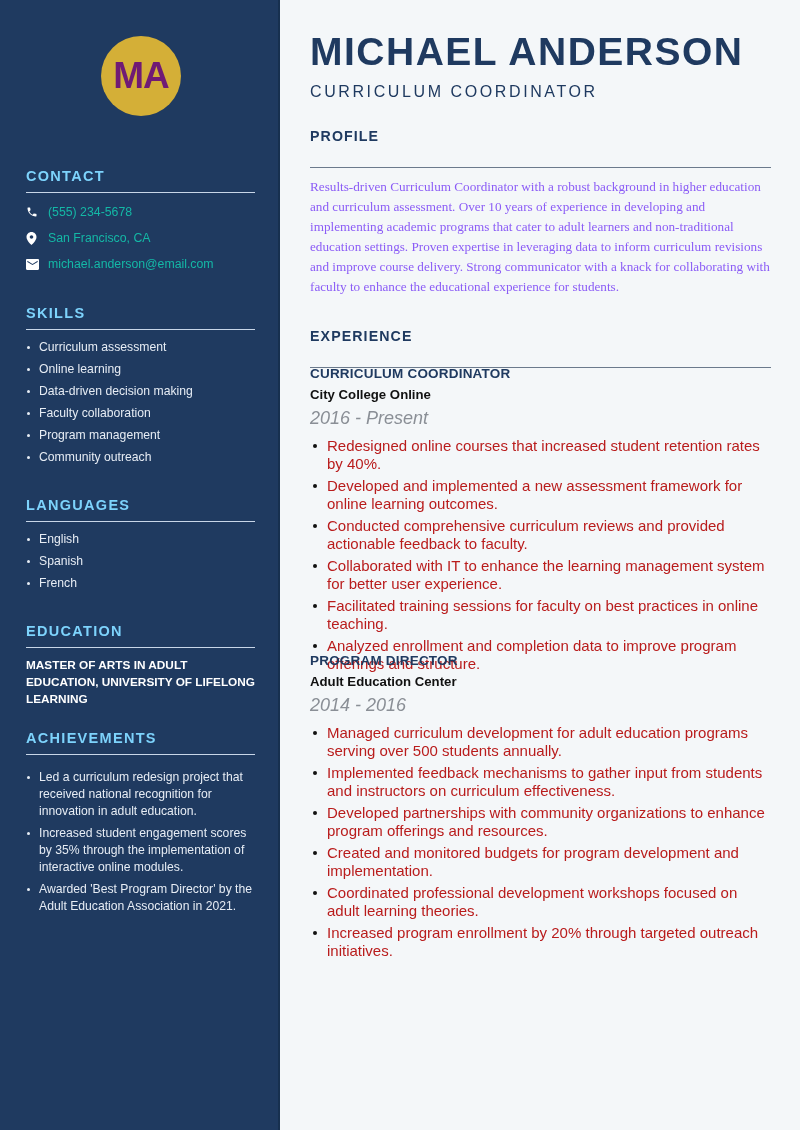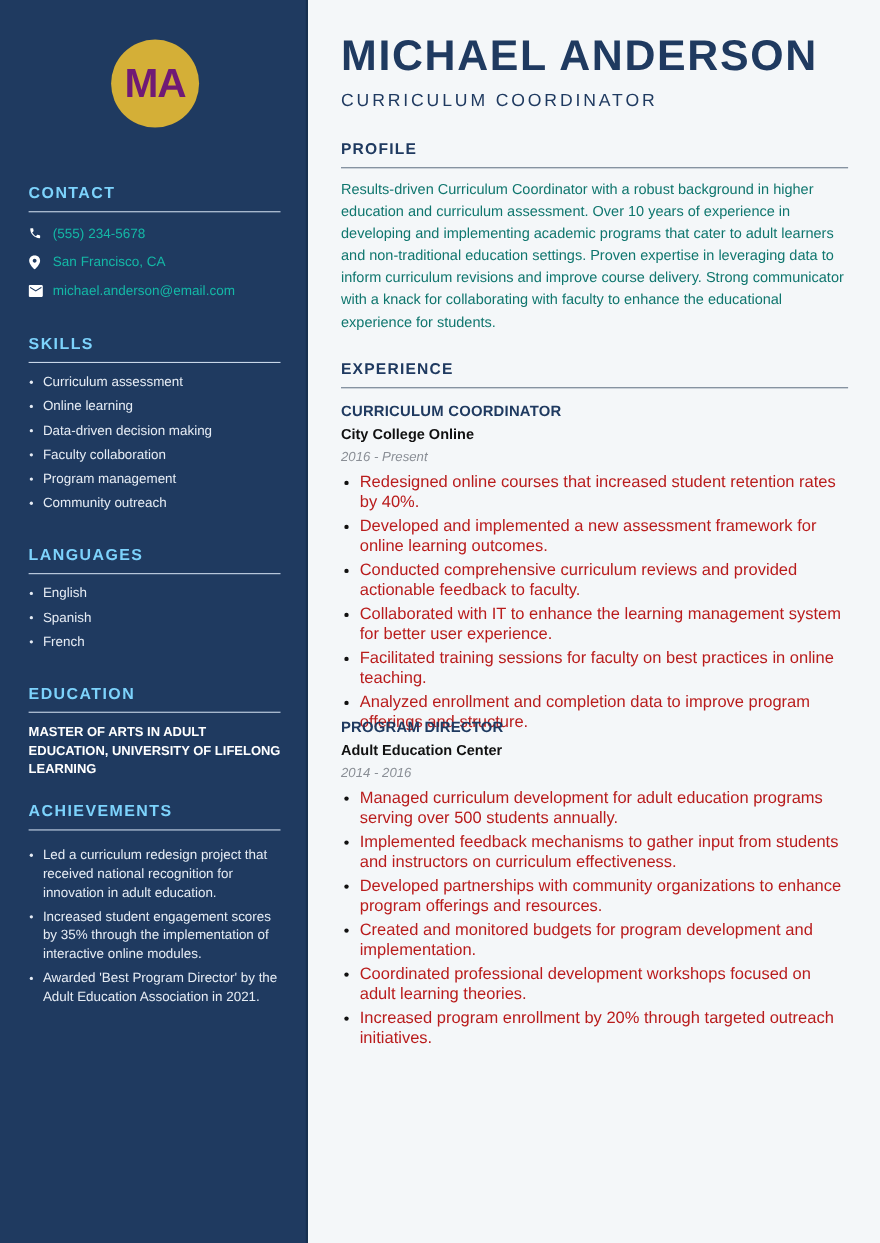"PROFILE" .section-title { padding-bottom: 8px -> 23px }
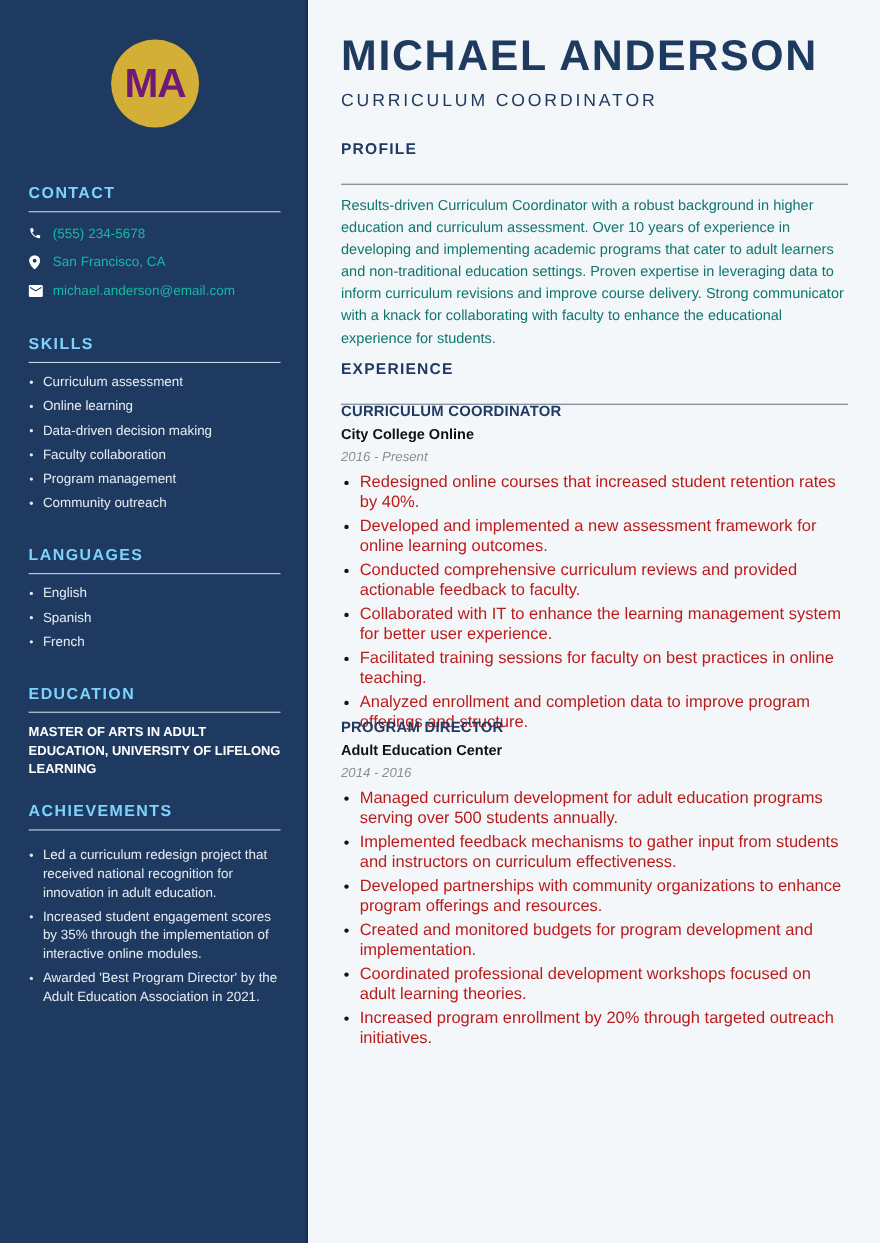"Results-driven Curriculum Coordinator" .profile-text { color: #0f766e -> #8b5cf6; font-family: none -> Liberation Serif, serif }
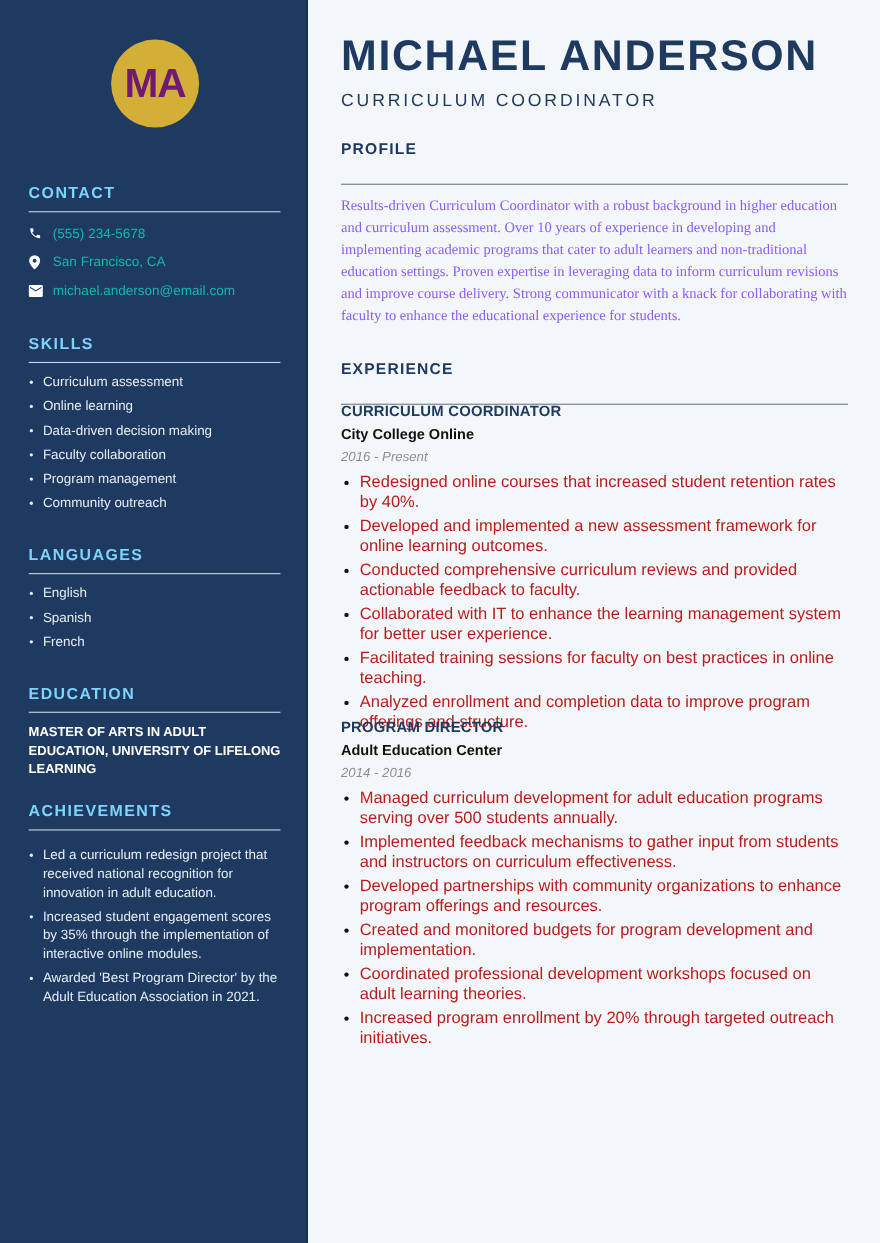"2016 - Present" .job-dates { font-size: 12px -> 18px }
